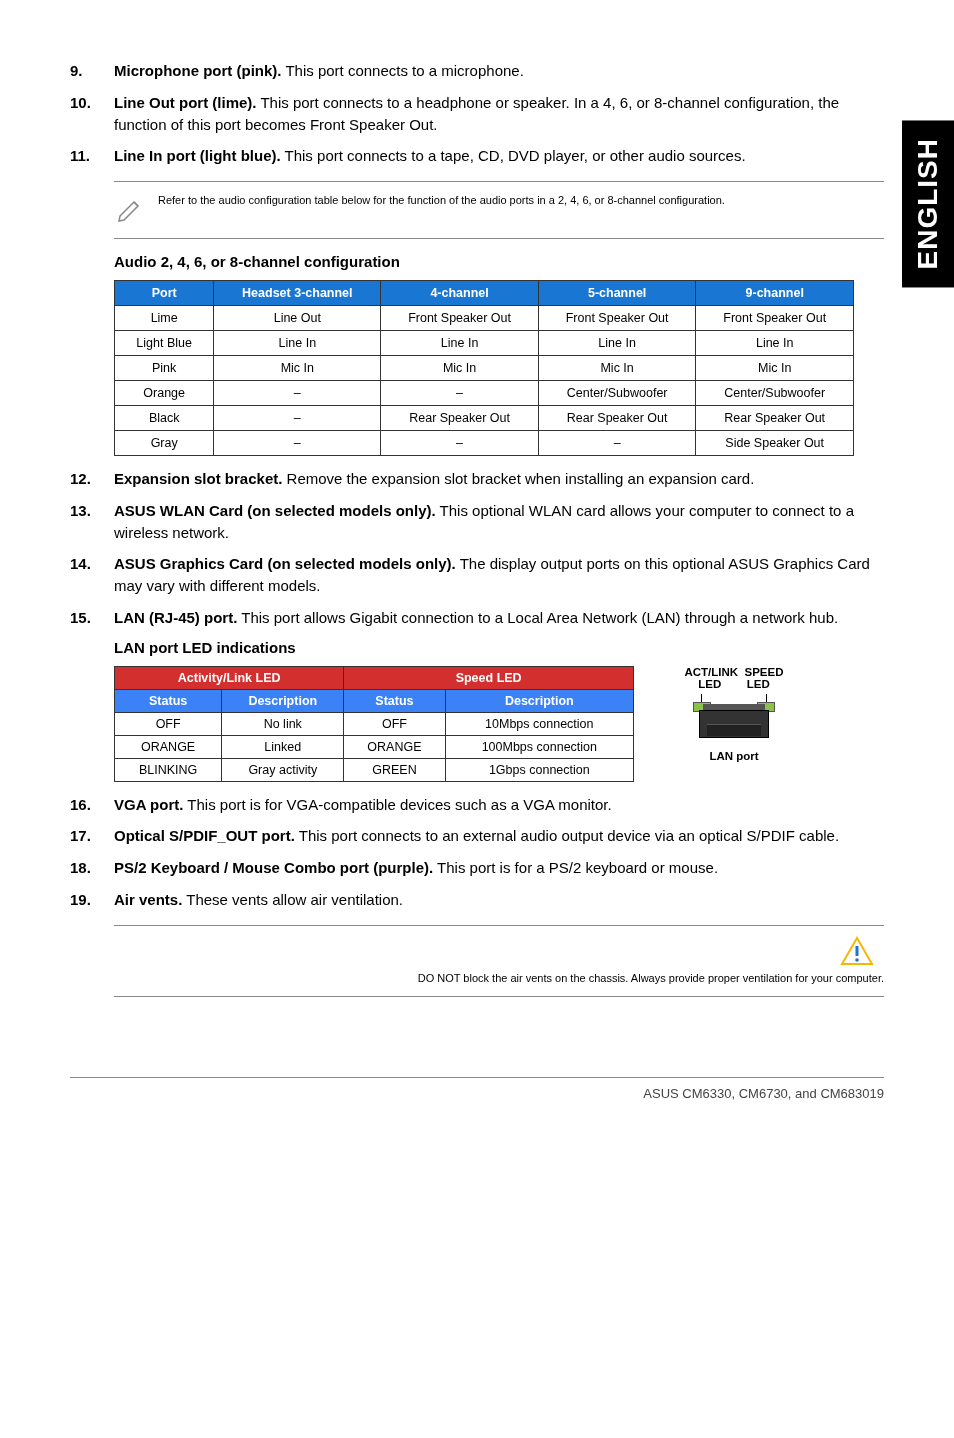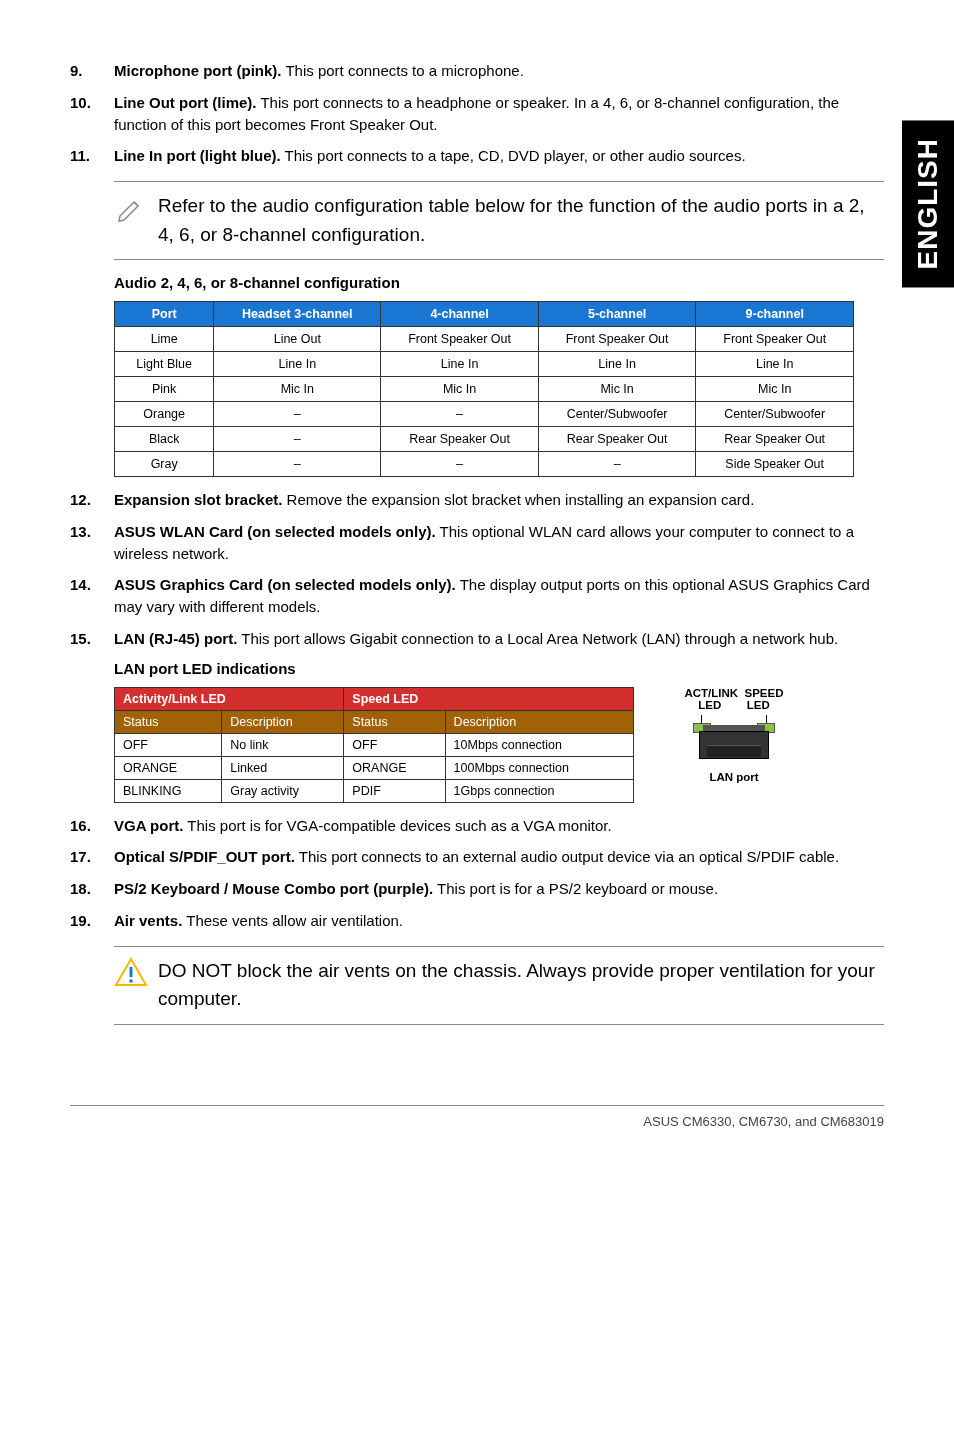"Refer to the audio configuration" .note-text { font-size: 19px -> 11px }
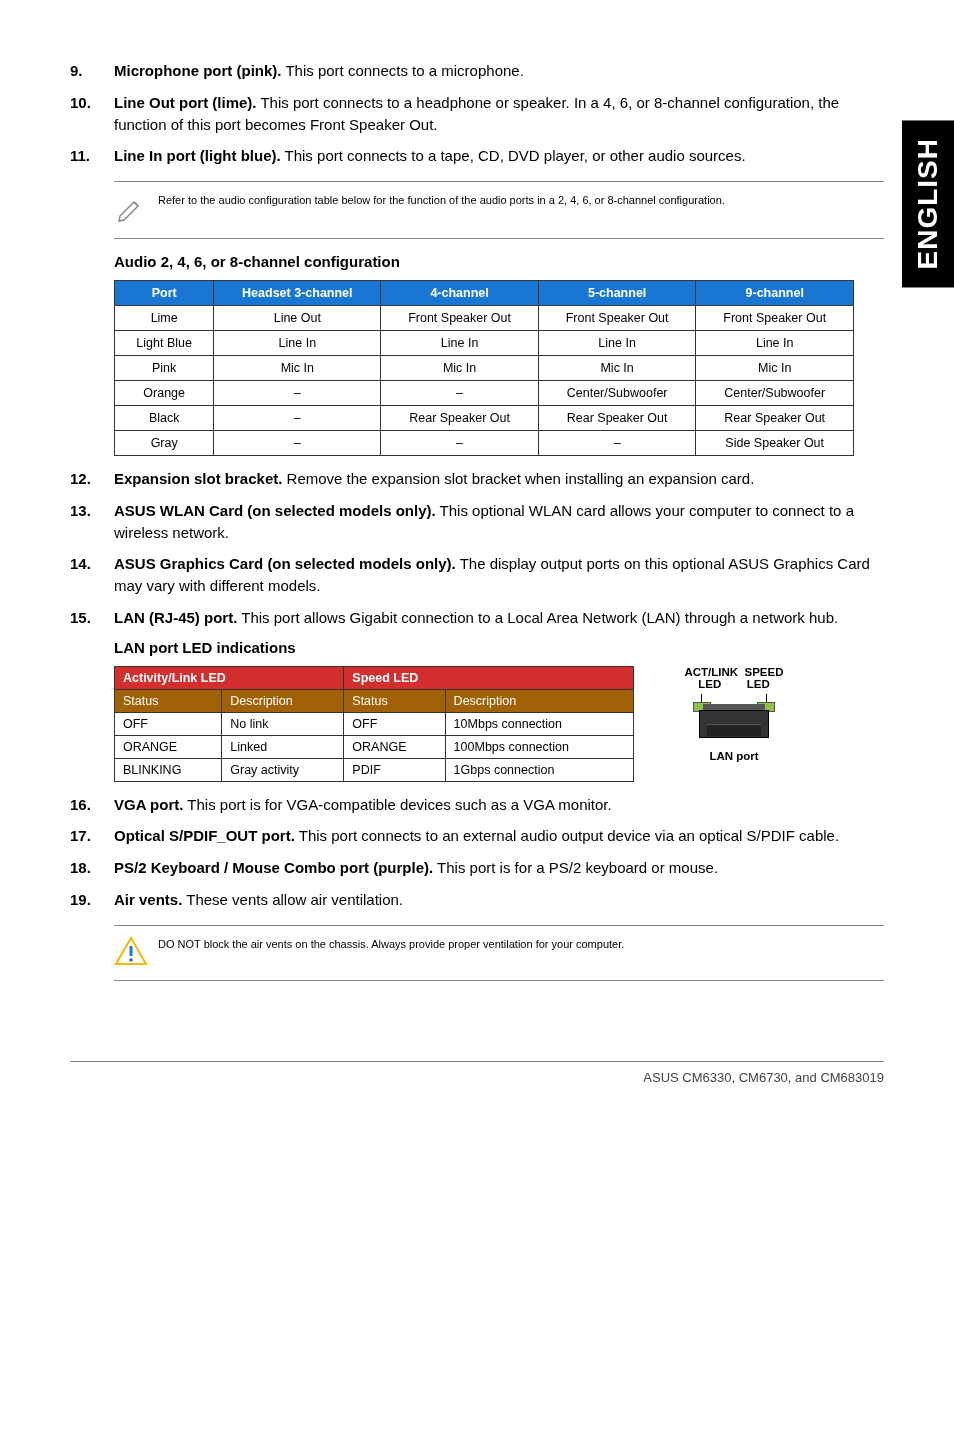"Activity/Link LED" .led-table th, .led-table td { text-align: left -> center }
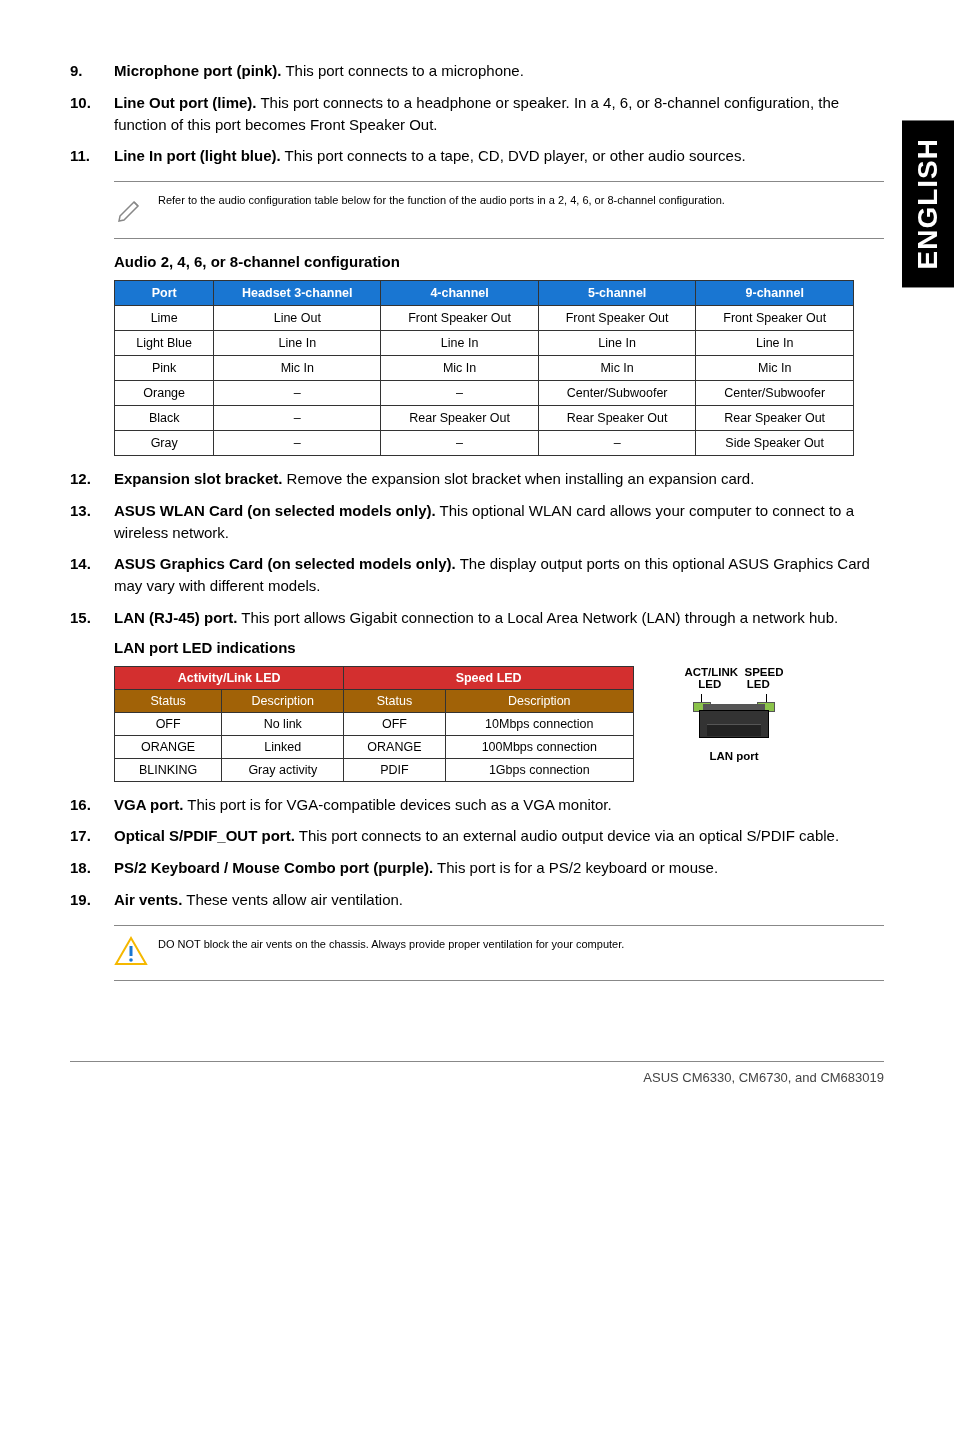"Status" .led-table .hdr2 { background: #a16207 -> #3b82f6; font-weight: normal -> bold }
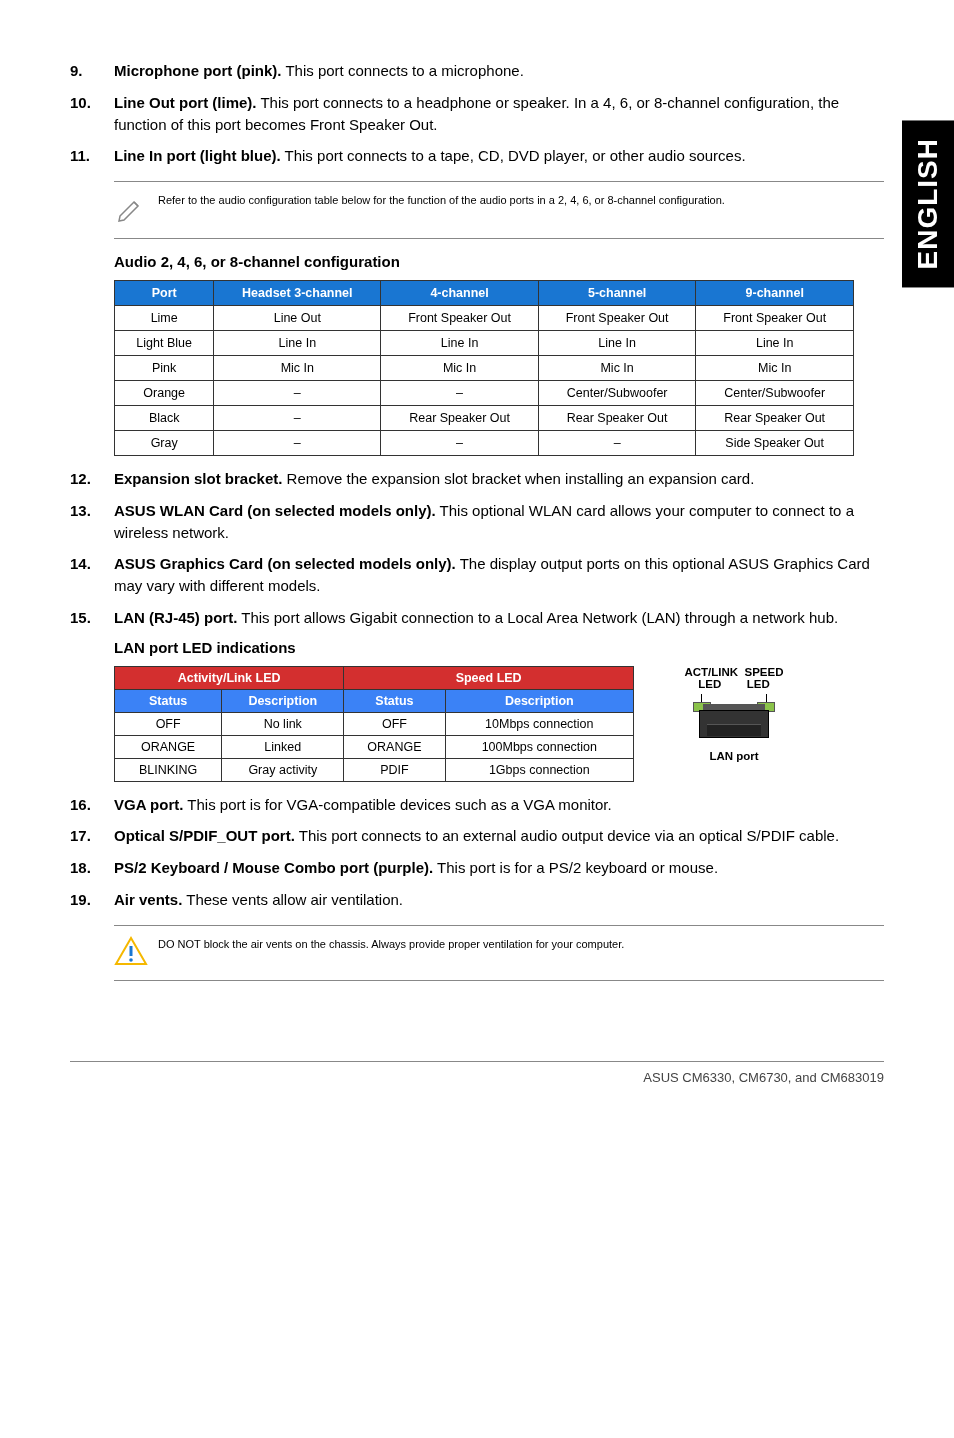"PDIF" td { text: PDIF -> GREEN }
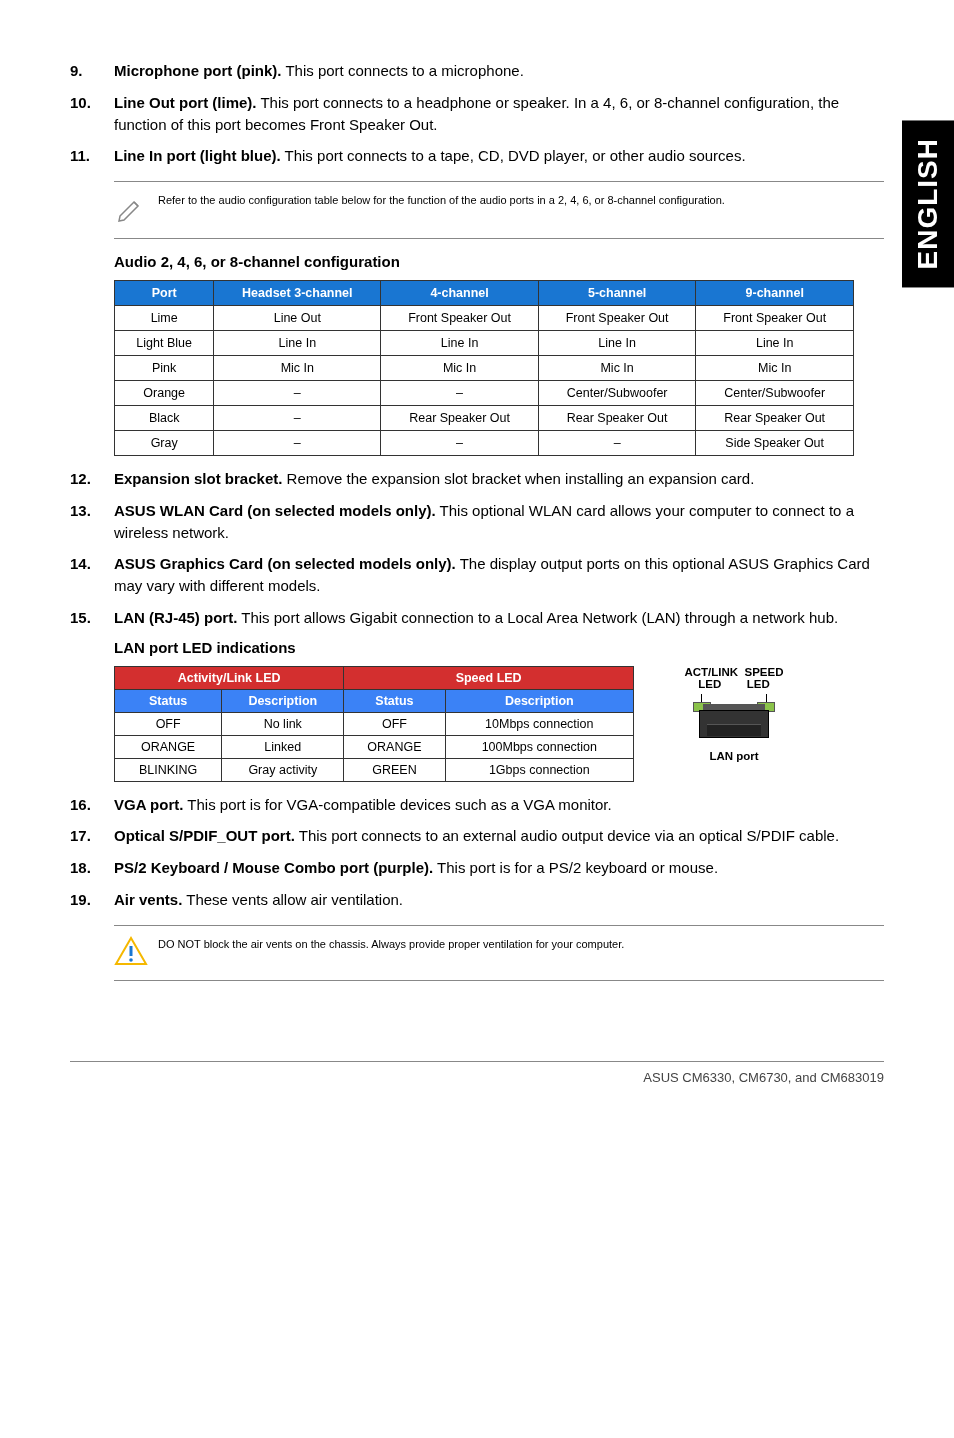"DO NOT block the air" .warn-row { align-items: flex-start -> flex-end; flex-direction: none -> column }
